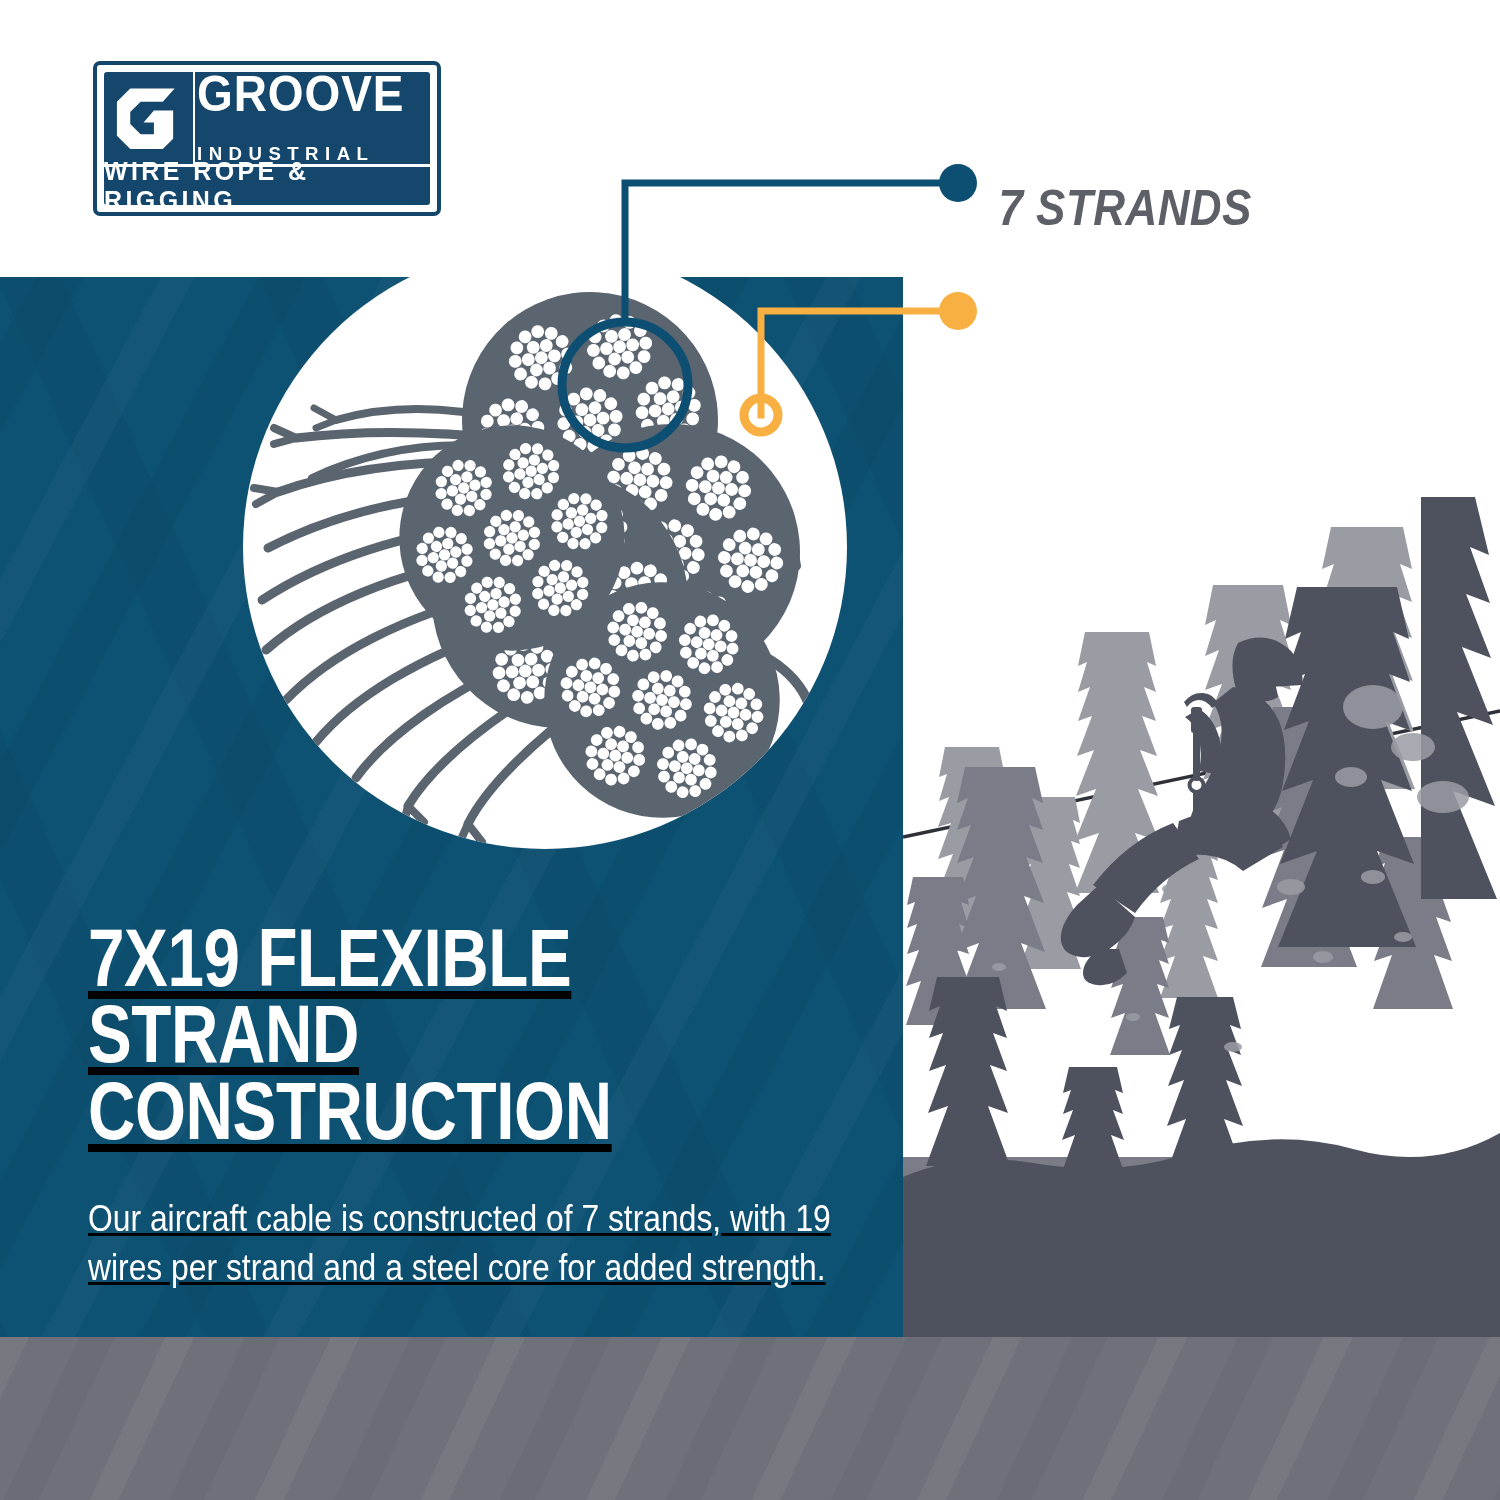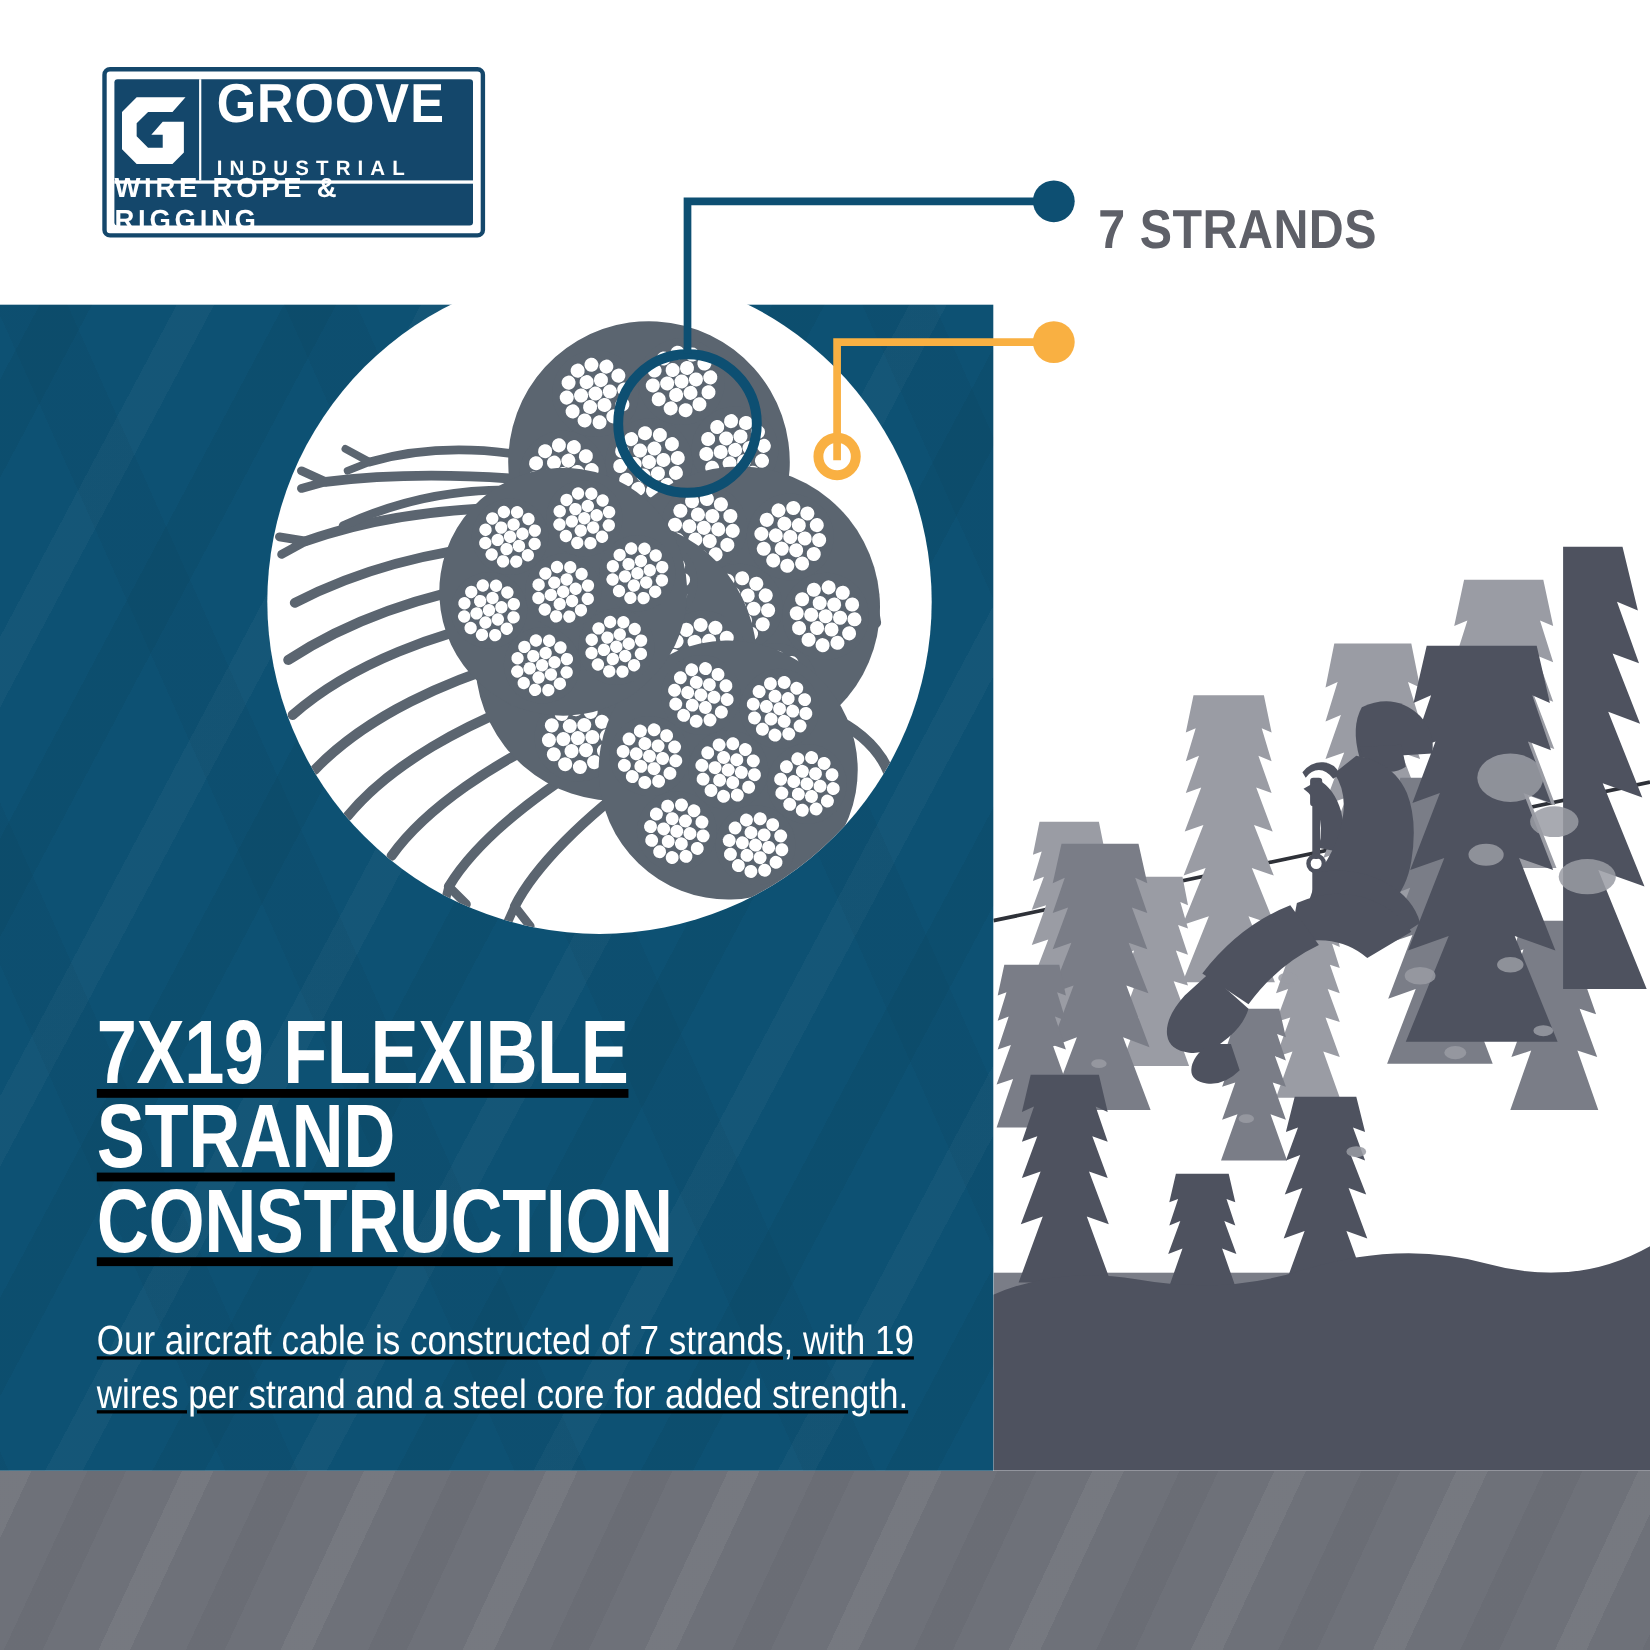"GROOVE" .logo-words { padding-left: 14px -> 2px }
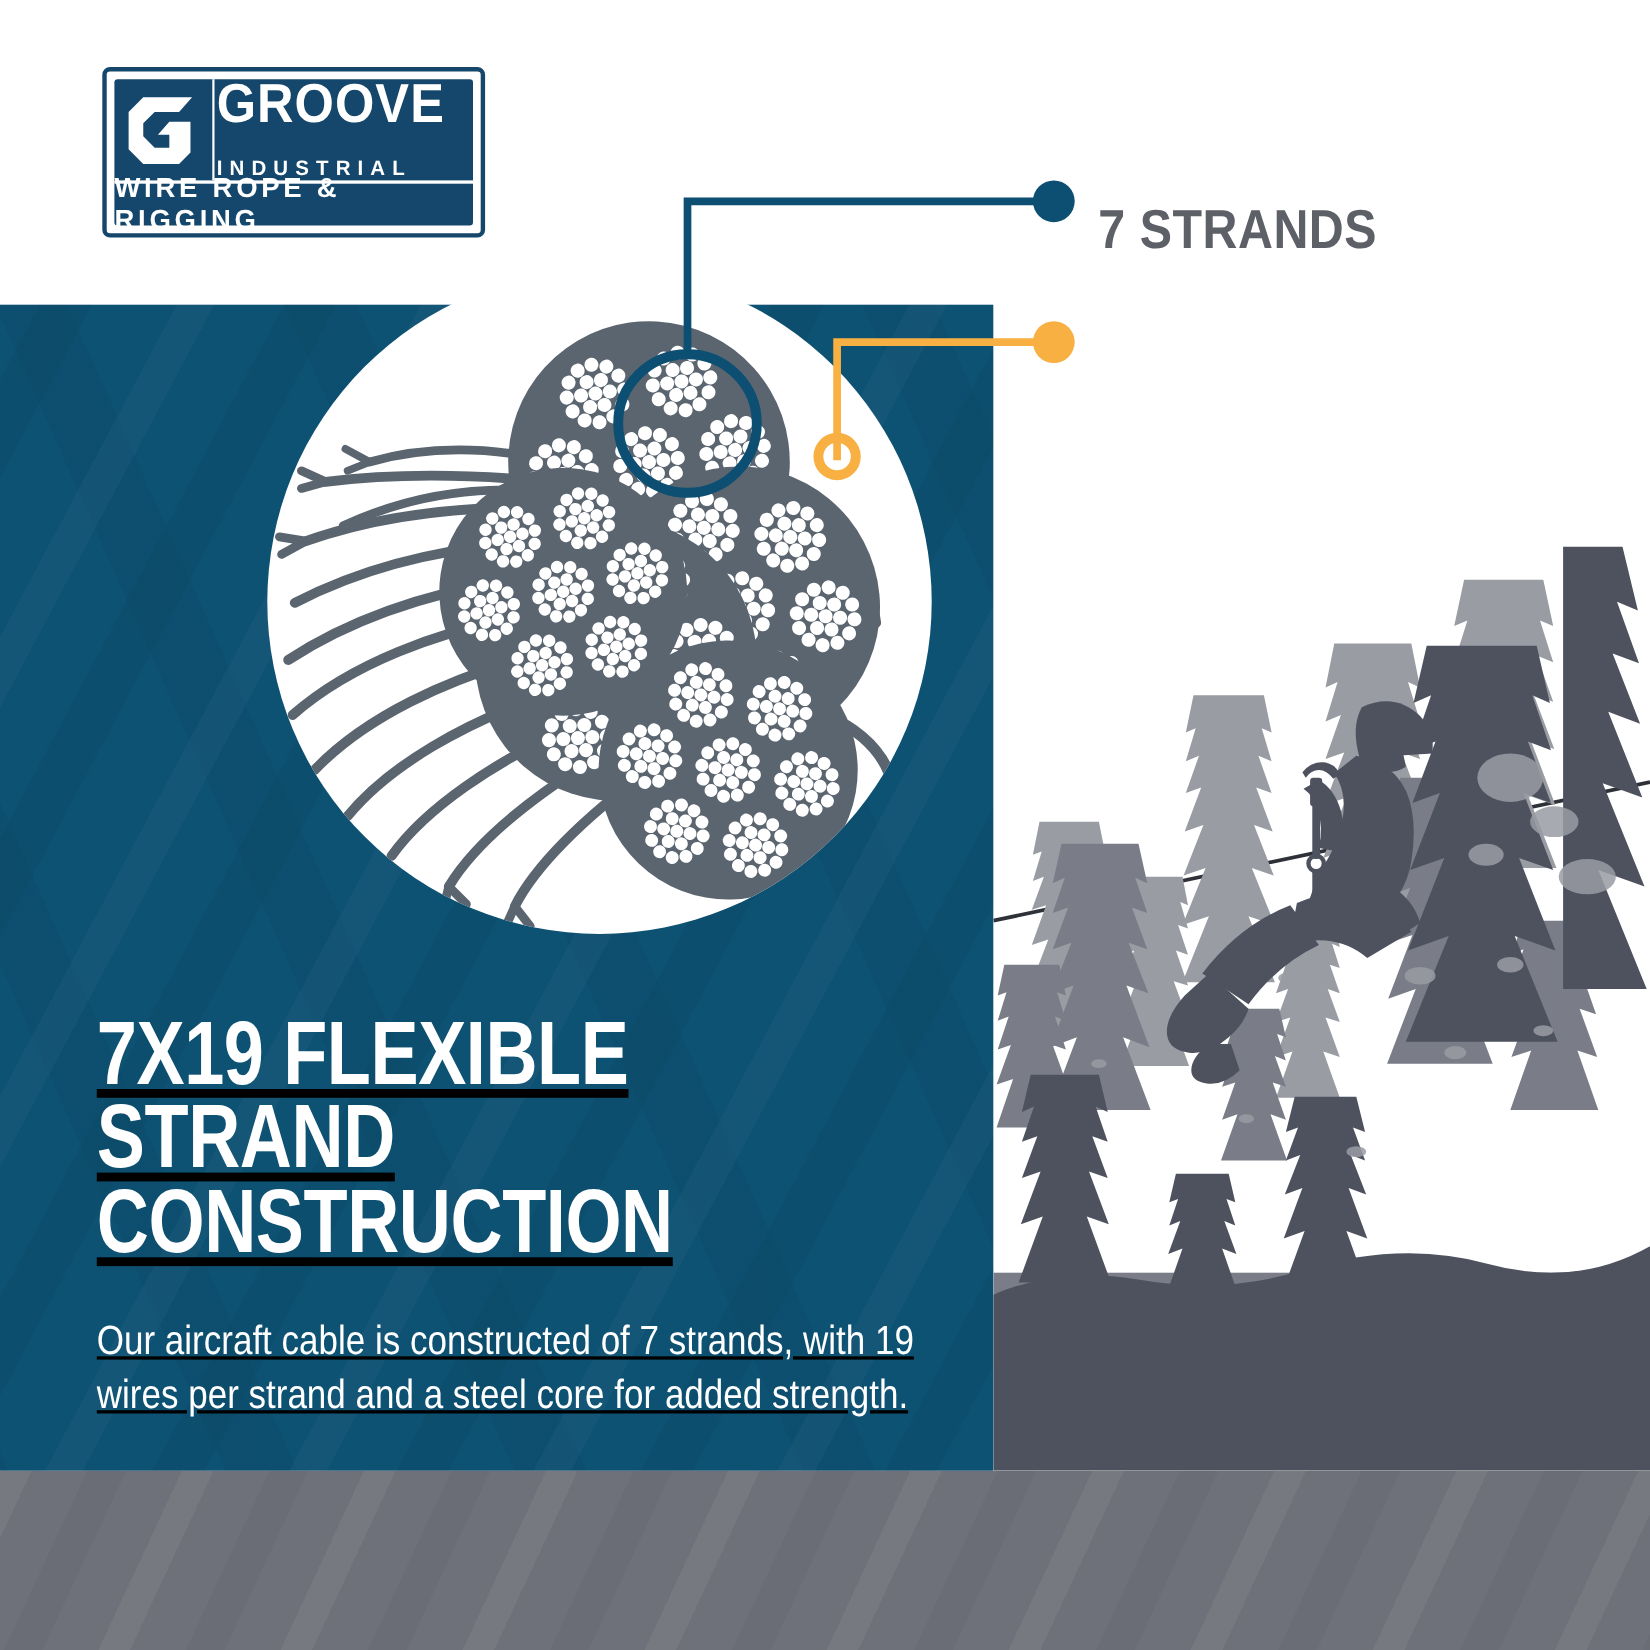"7 STRANDS" .callout { font-style: none -> italic }
